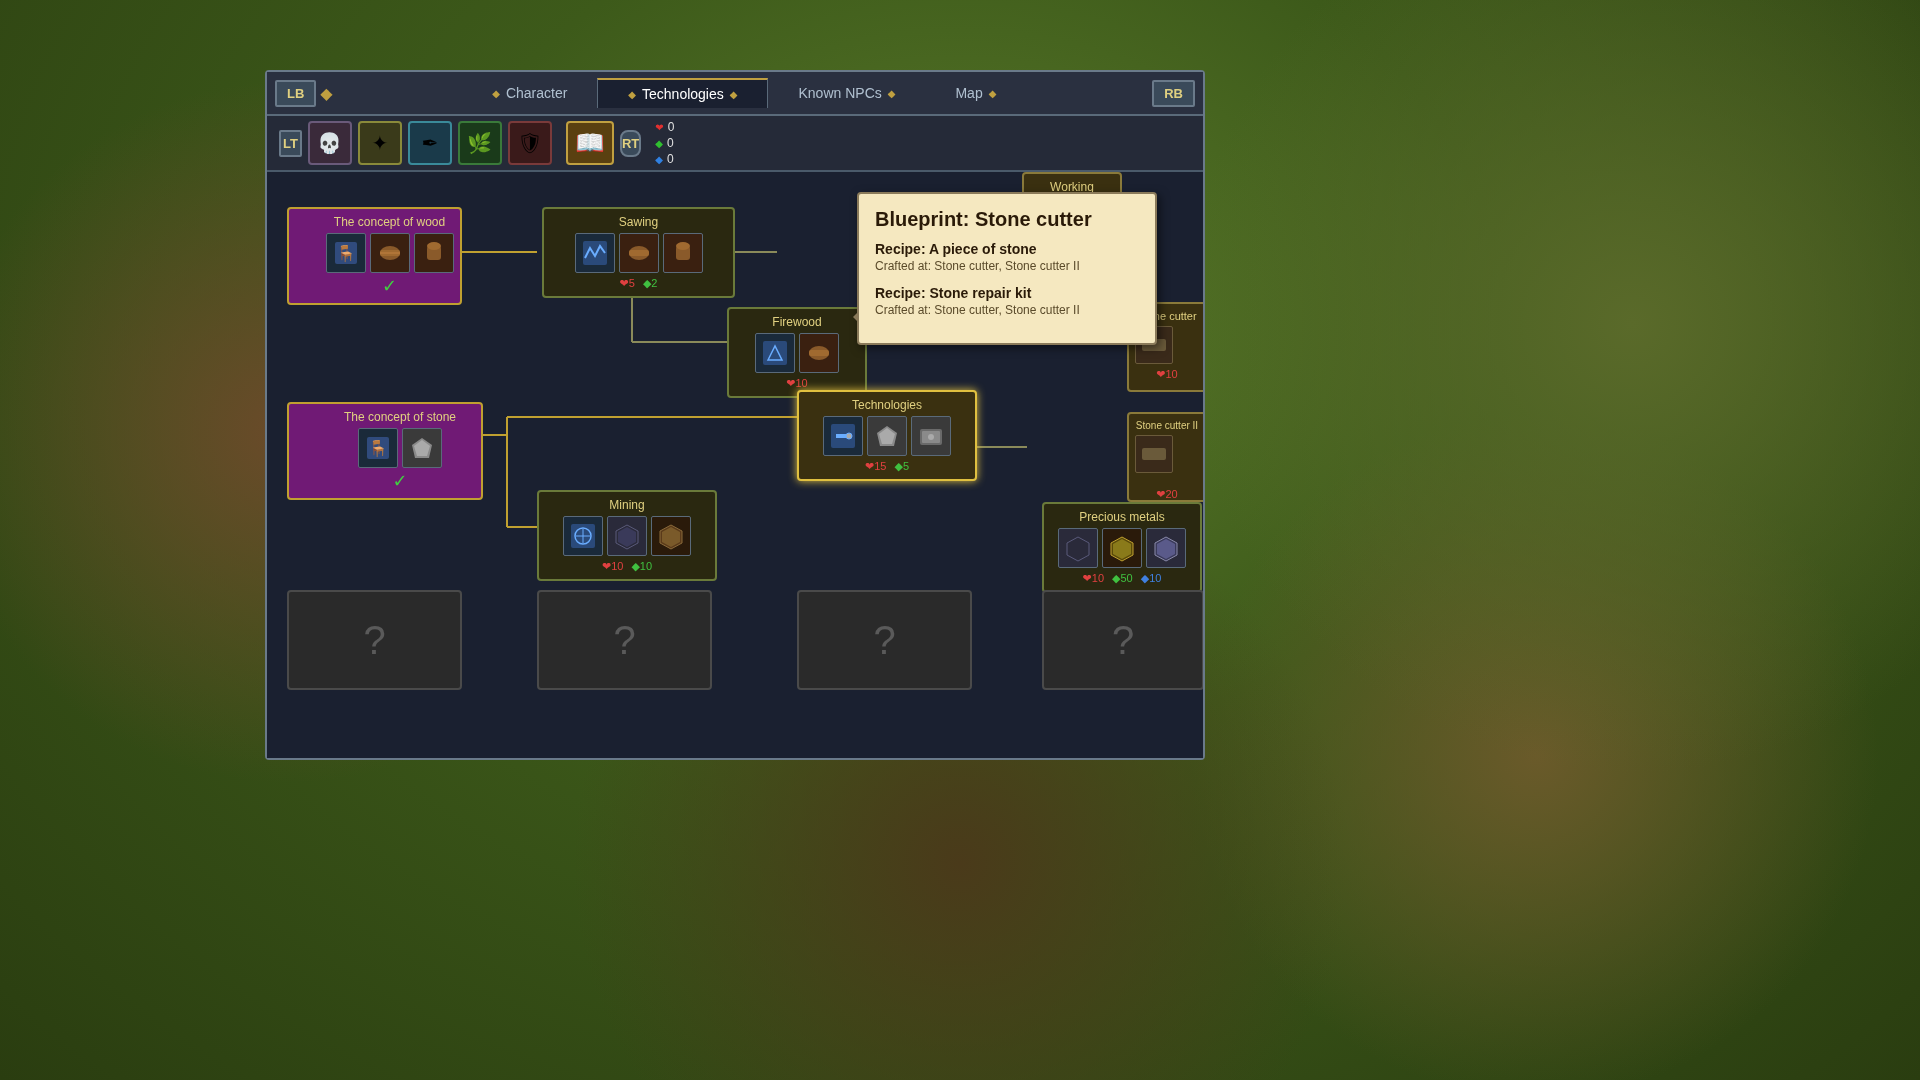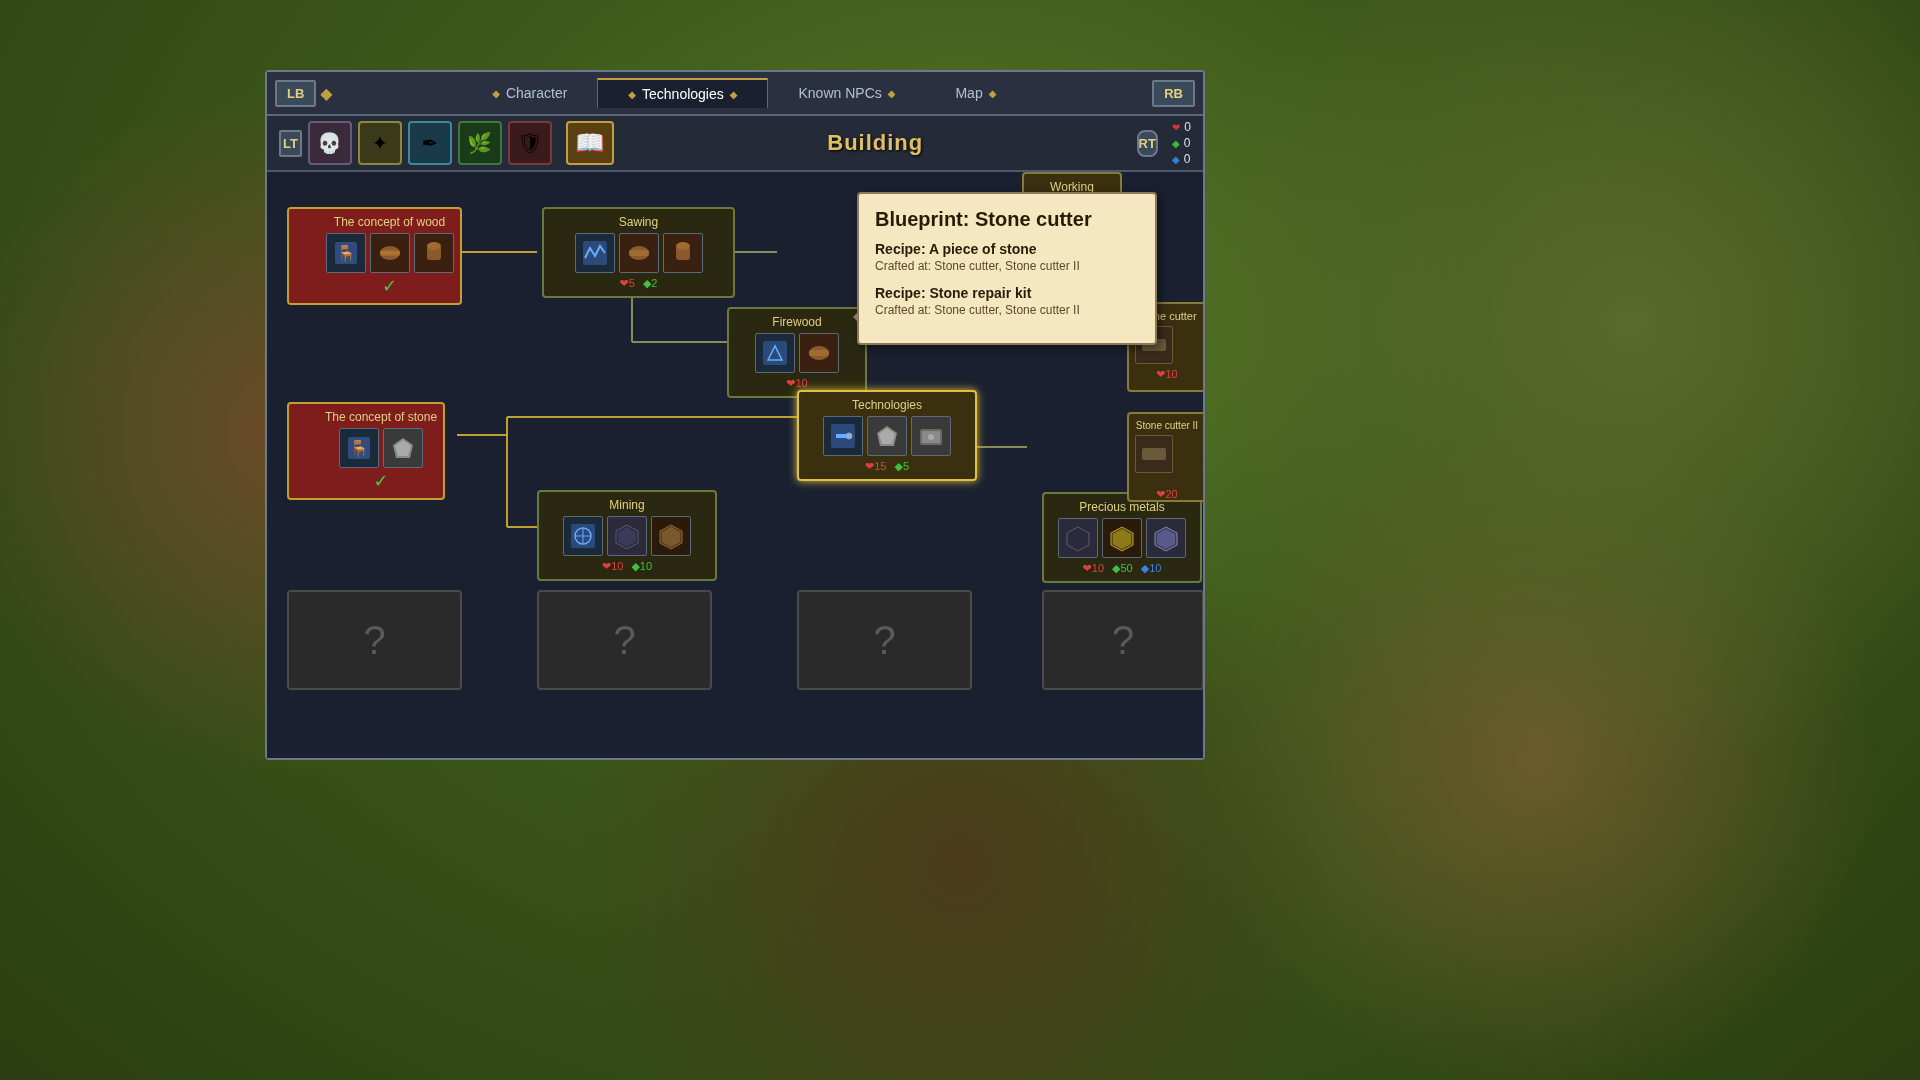"Building" div.category-title { html: <div>Building</div> -> none }
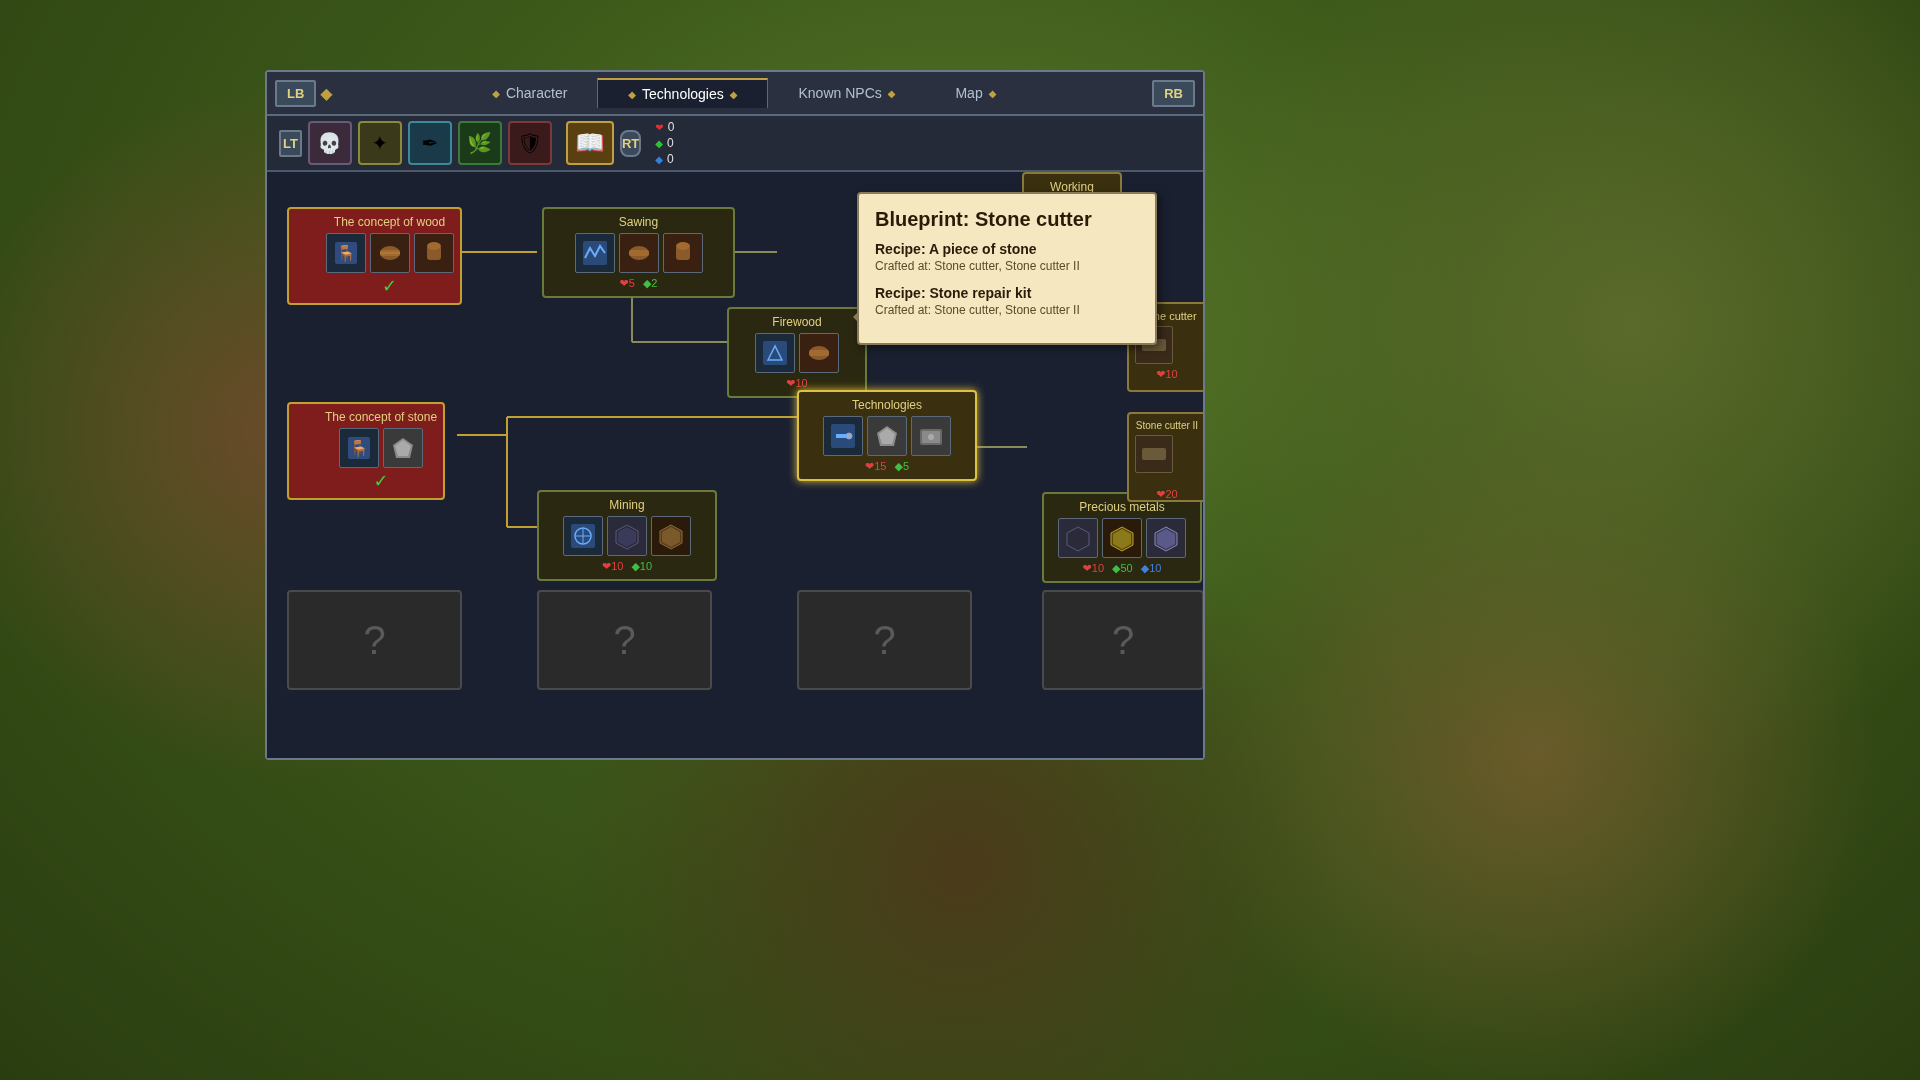"The concept of wood" .tech-node.unlocked { background: #7f1d1d -> #701a75 }
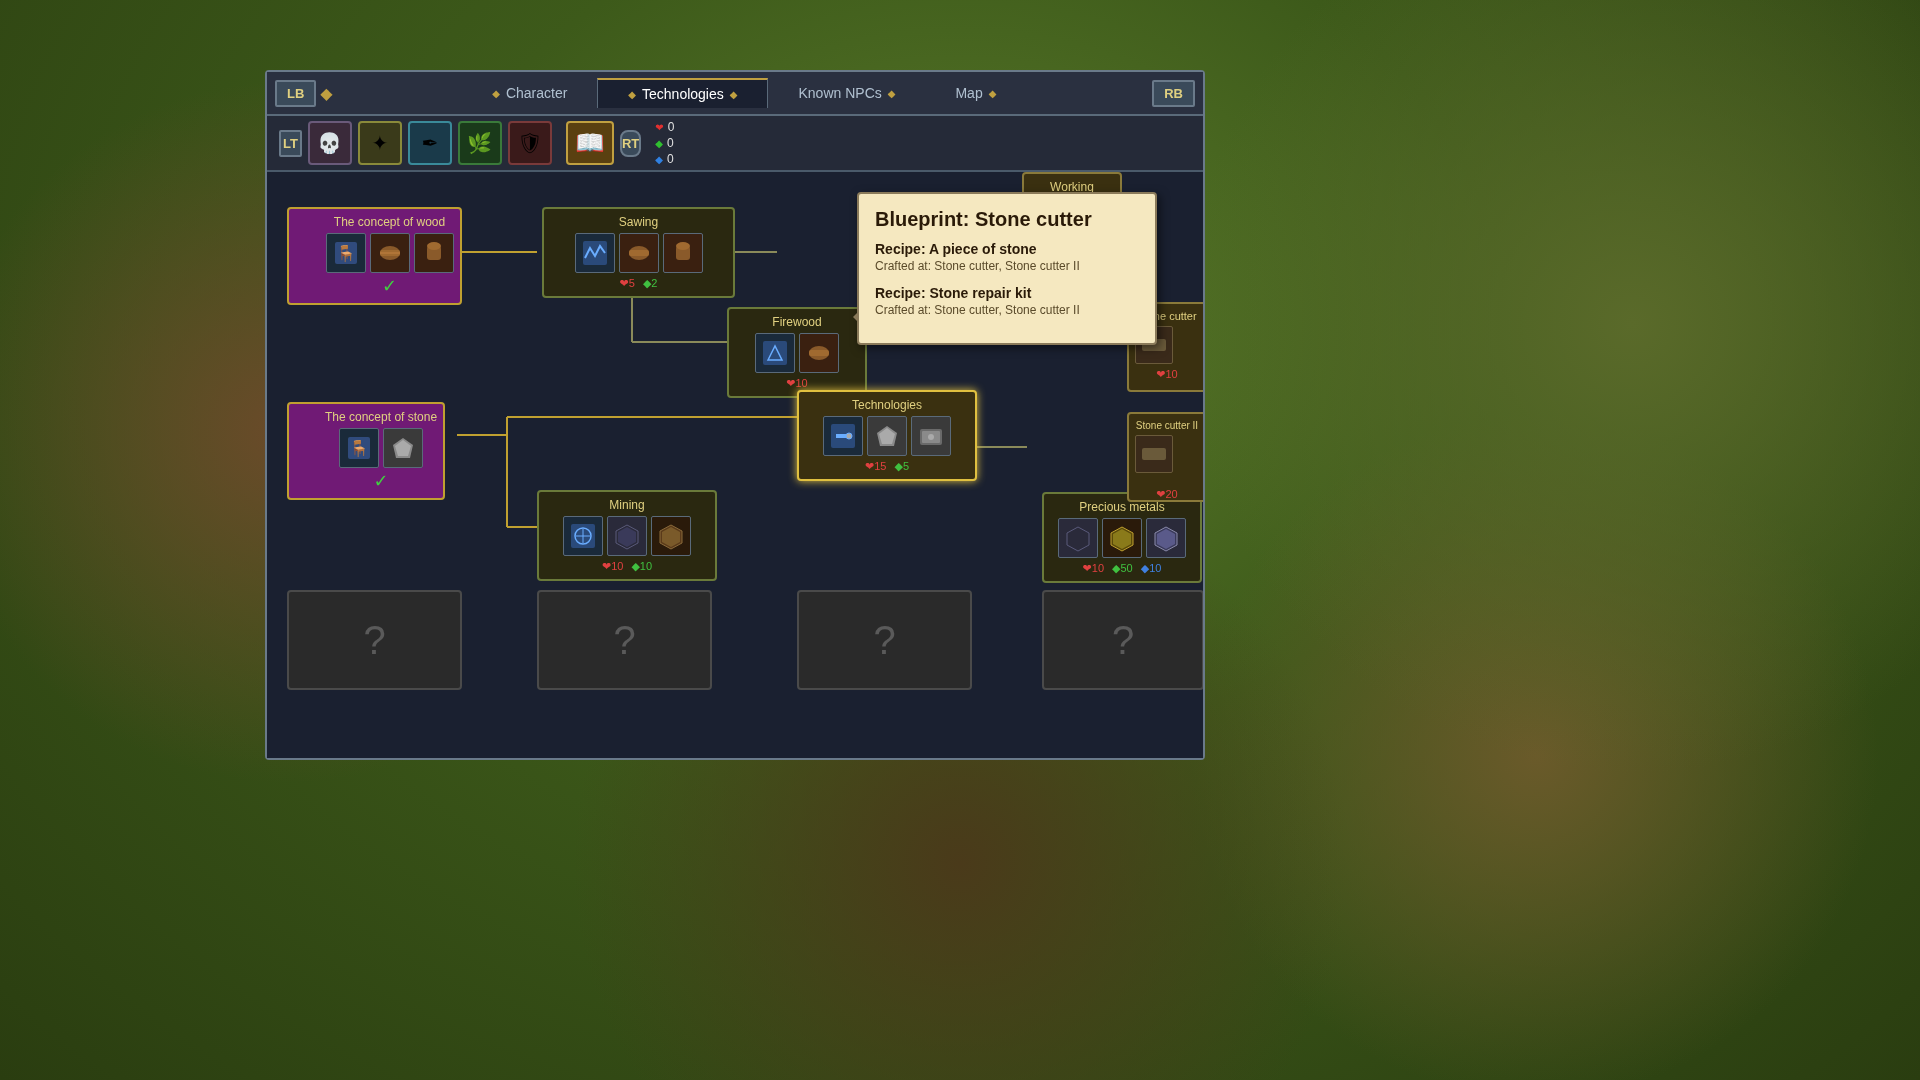"The concept of stone" div.tech-node { width: 158px -> 196px }
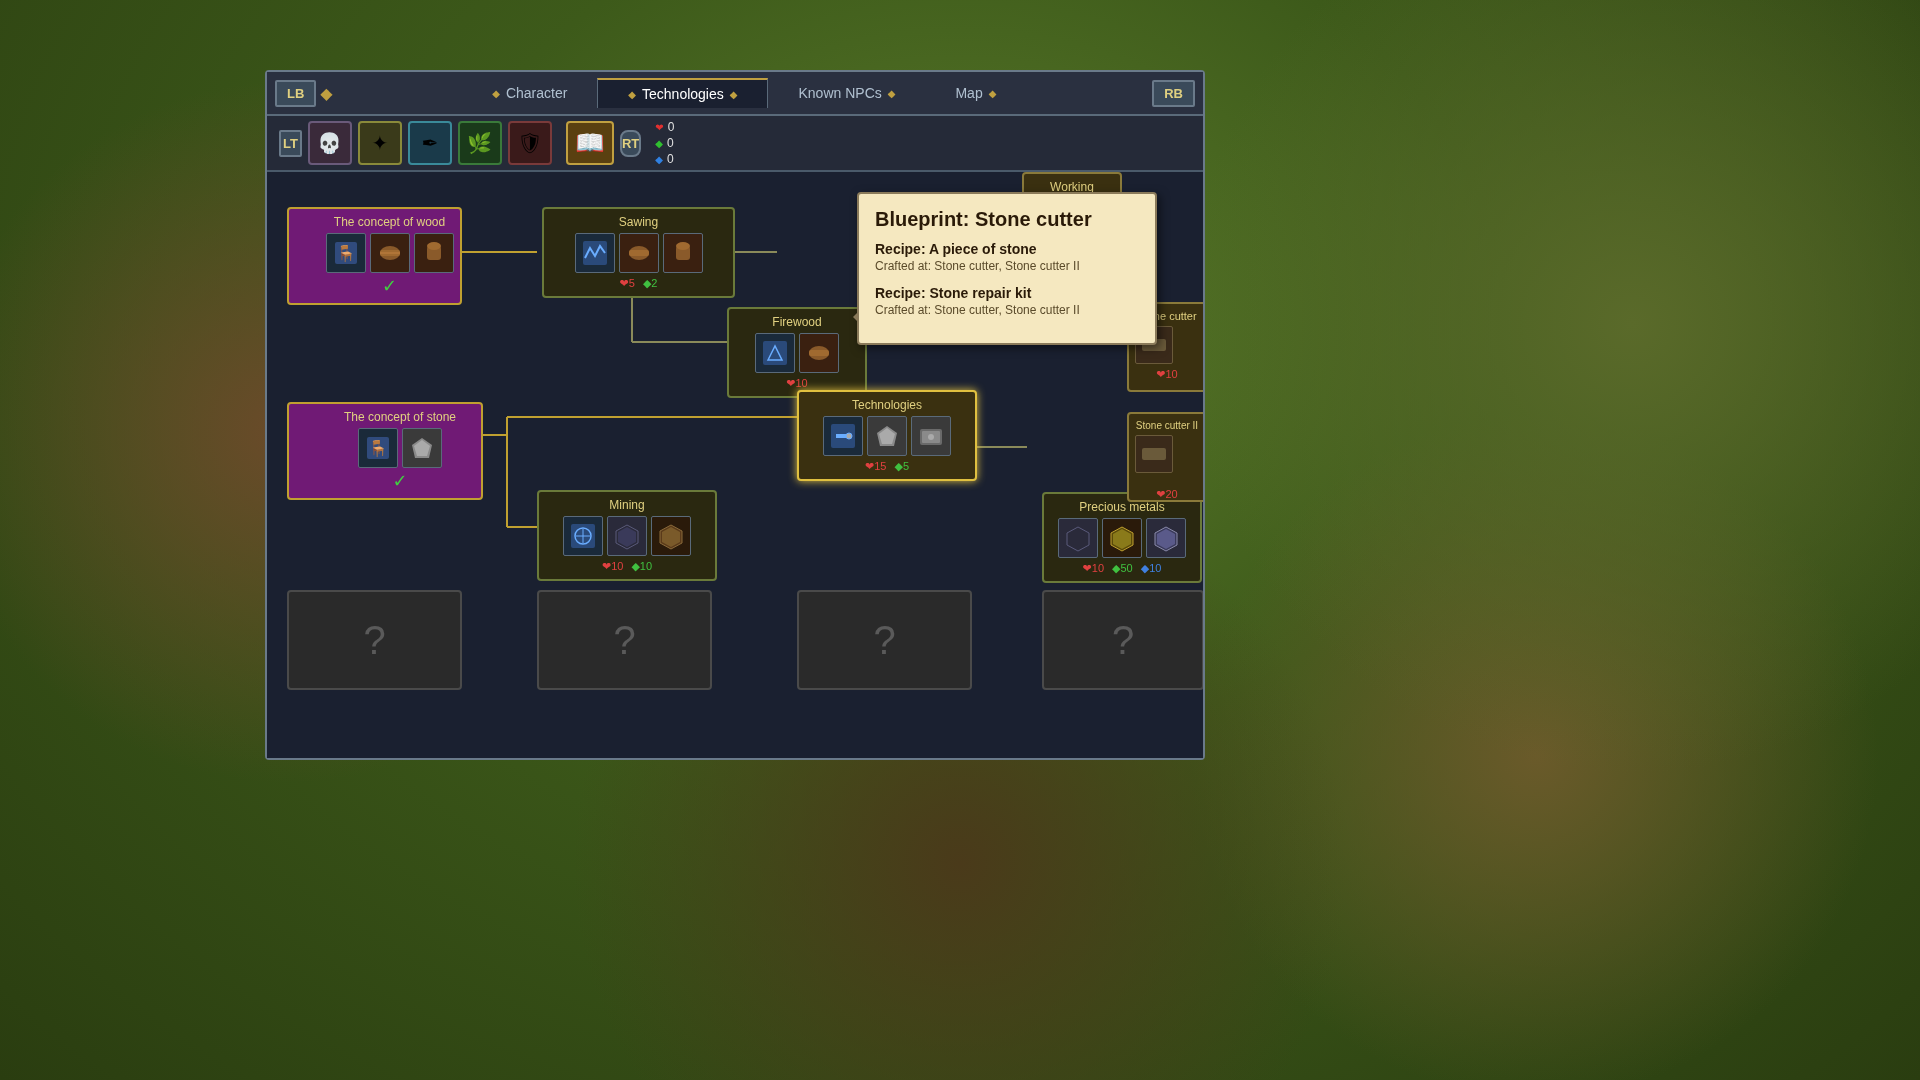"Precious metals" div.tech-node { top: 320px -> 330px }
